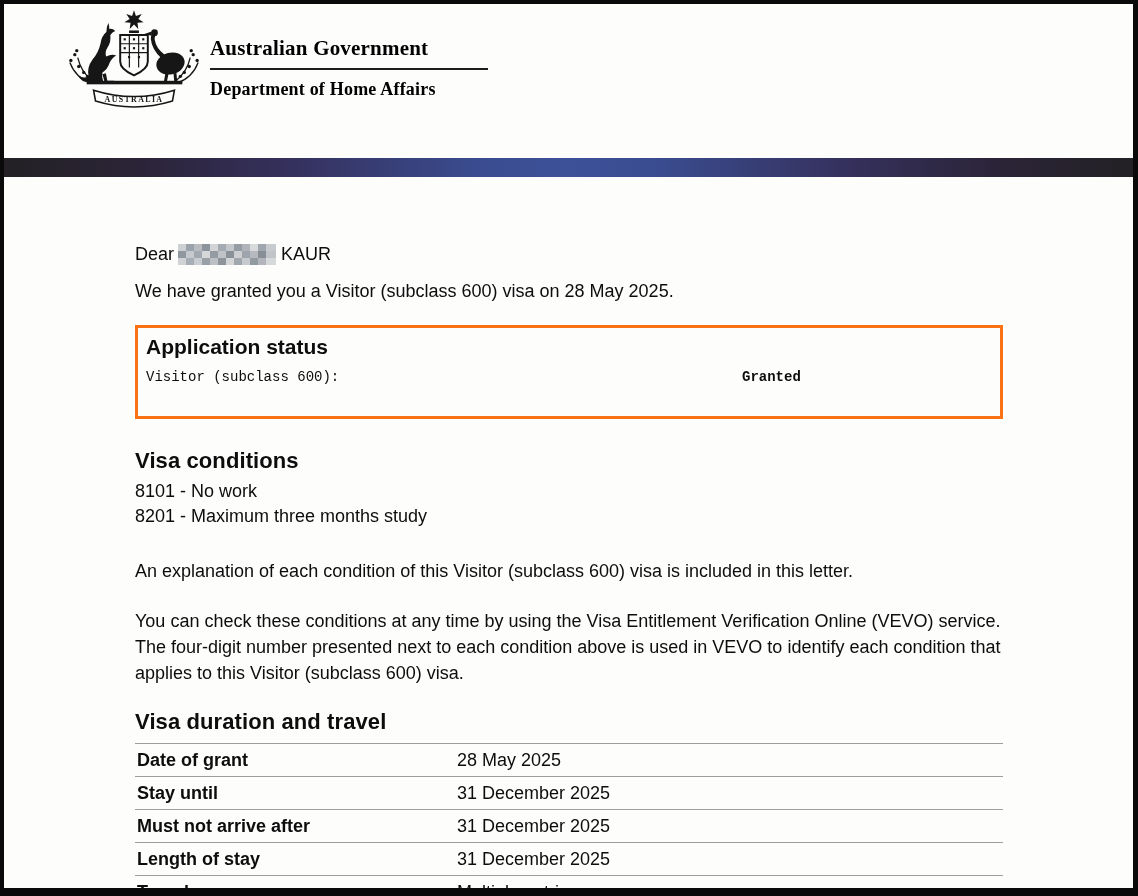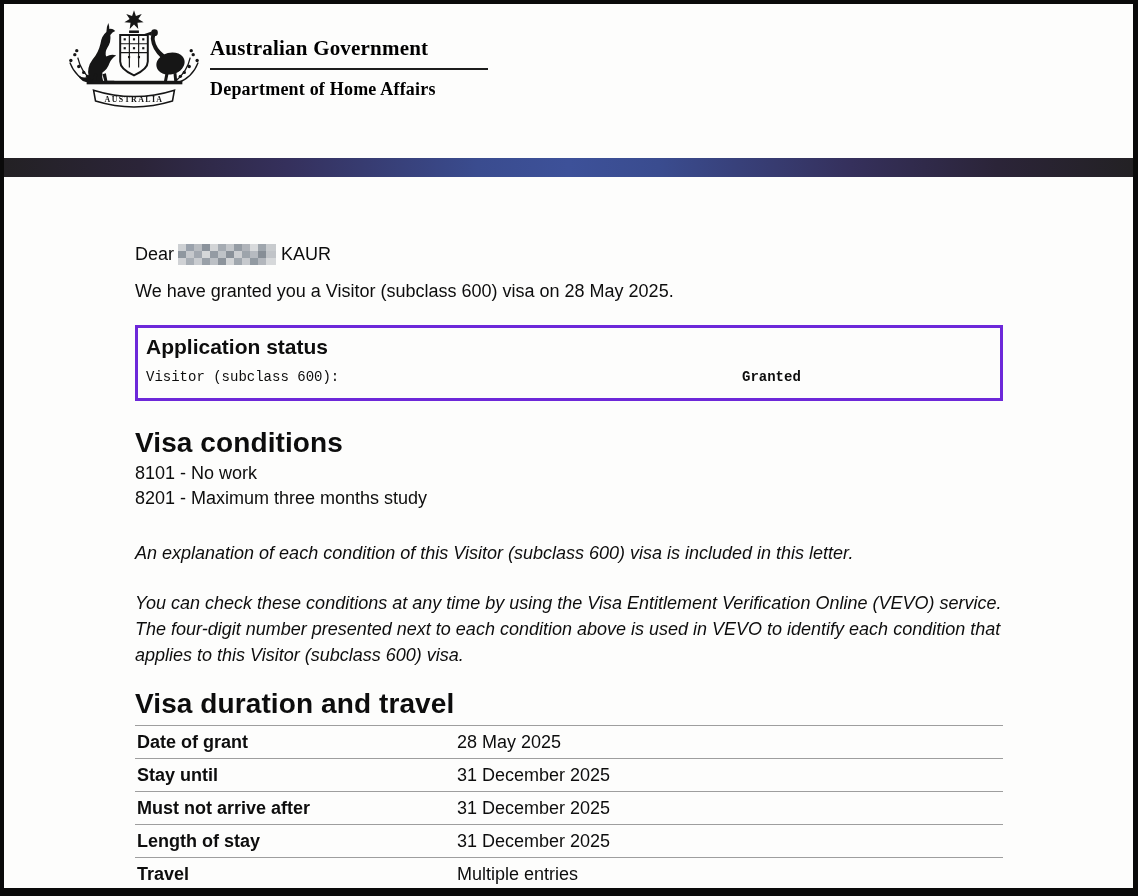"Application status" .status-box { border: 3px solid #6d28d9 -> 3px solid #f97316; padding: 4px 8px 6px 8px -> 4px 8px 24px 8px }
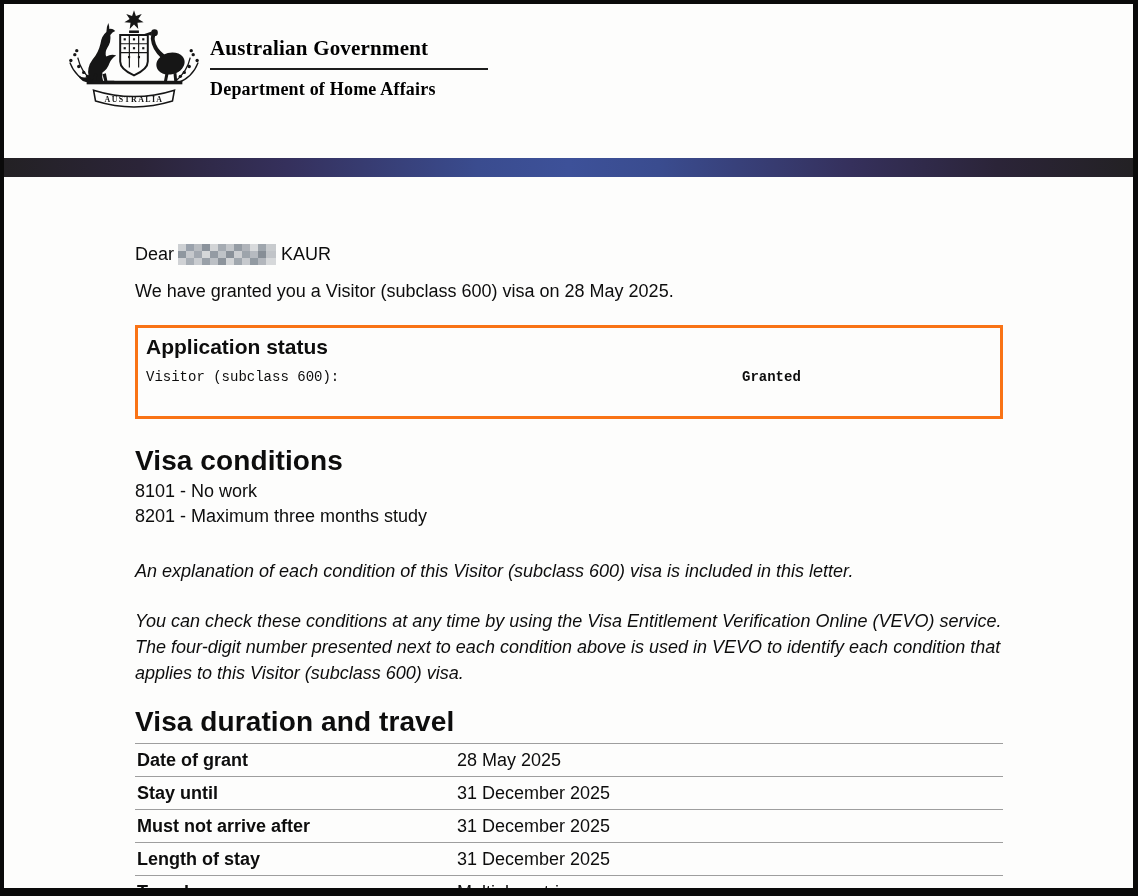"Visa conditions" h2.section { font-size: 28px -> 22px }
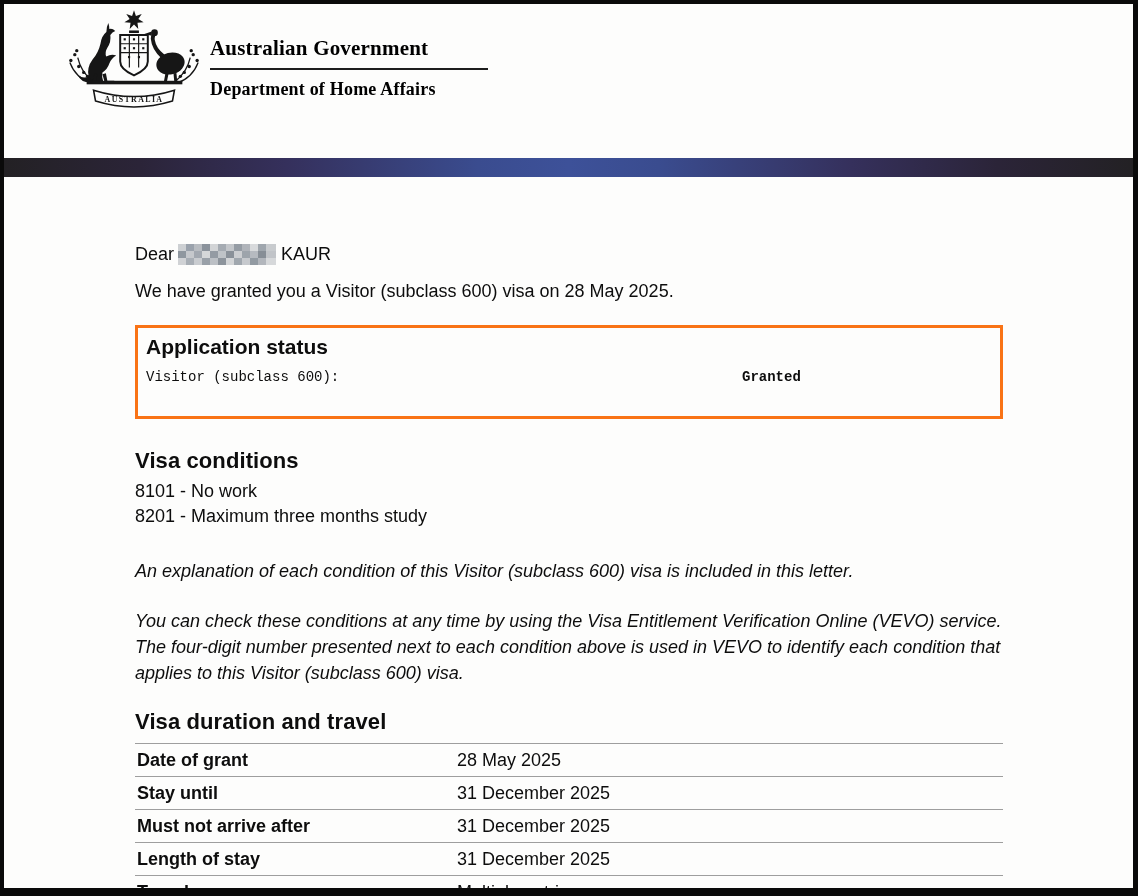"An explanation of each condition" .para { font-style: italic -> none }
